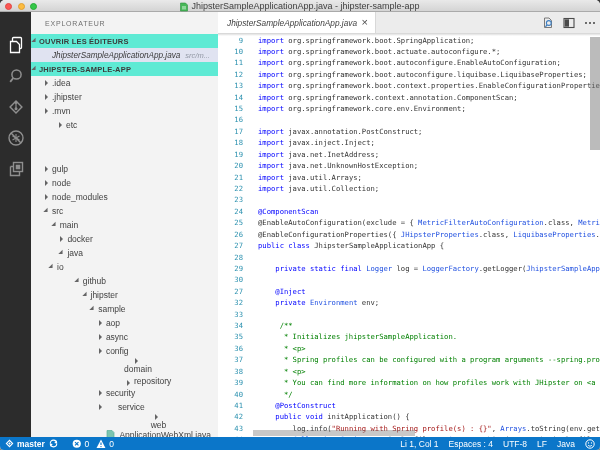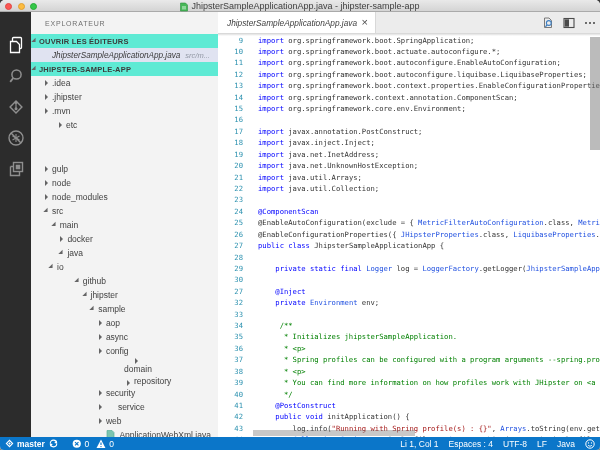"web" div.trow { flex-direction: none -> column }
